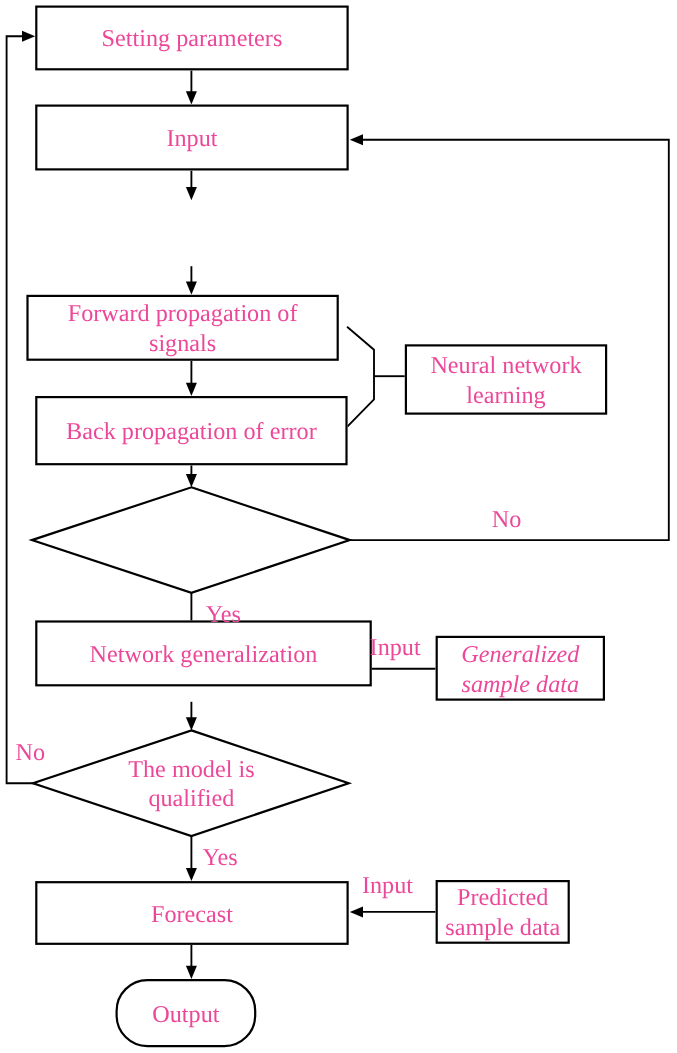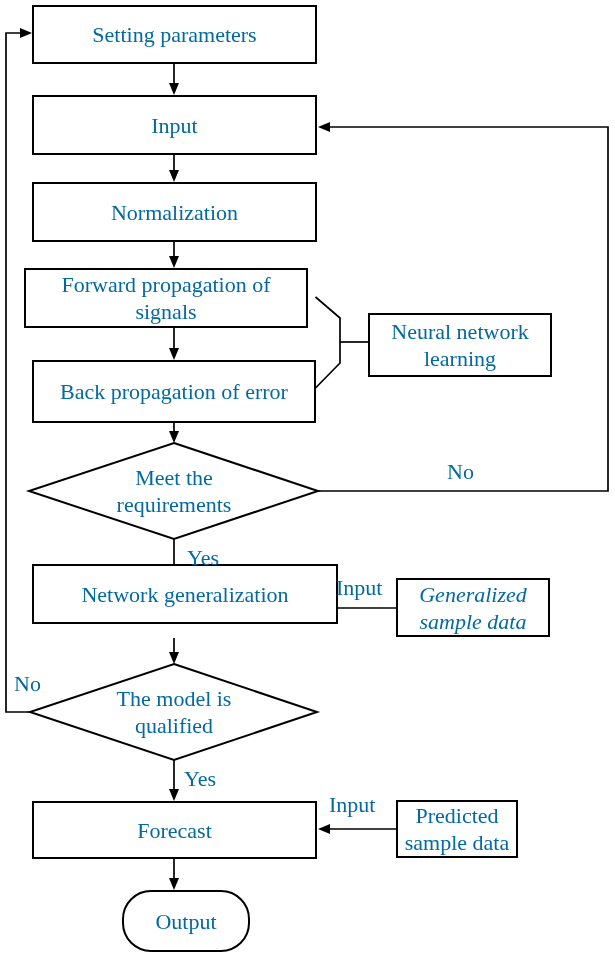"Setting parameters" .diagram { color: #0369a1 -> #ec4899 }
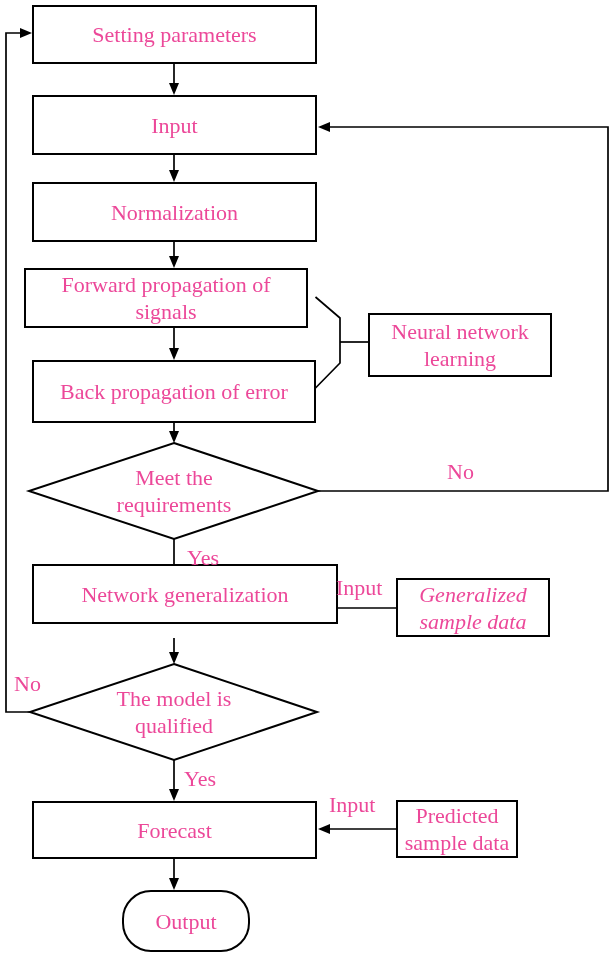"Normalization" div.node { html: <div> <span>Normalization</span> </div> -> none }
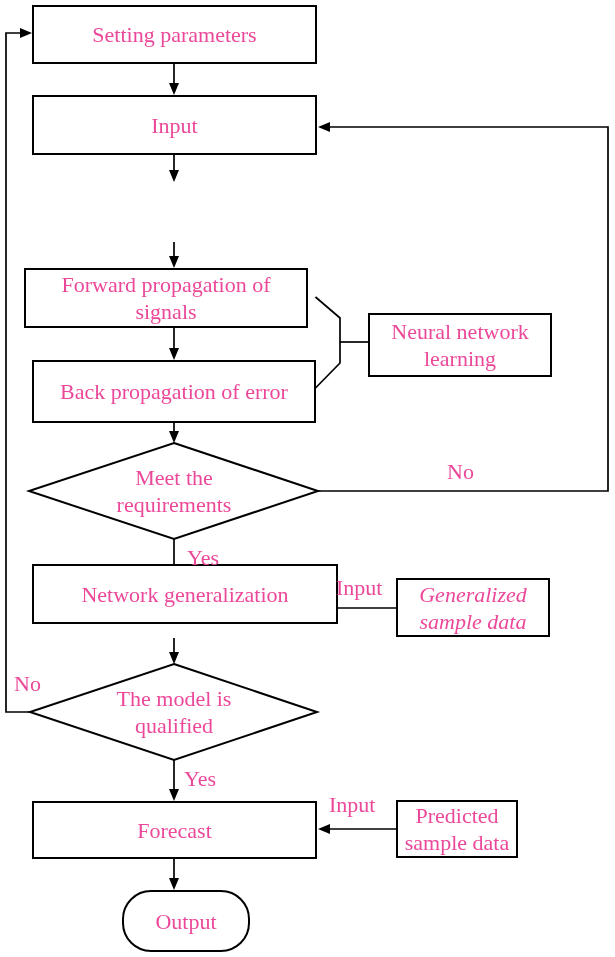"Meet the requirements" div.diamond-label { html: <div> <span>Meet the requirements</span> </div> -> none }
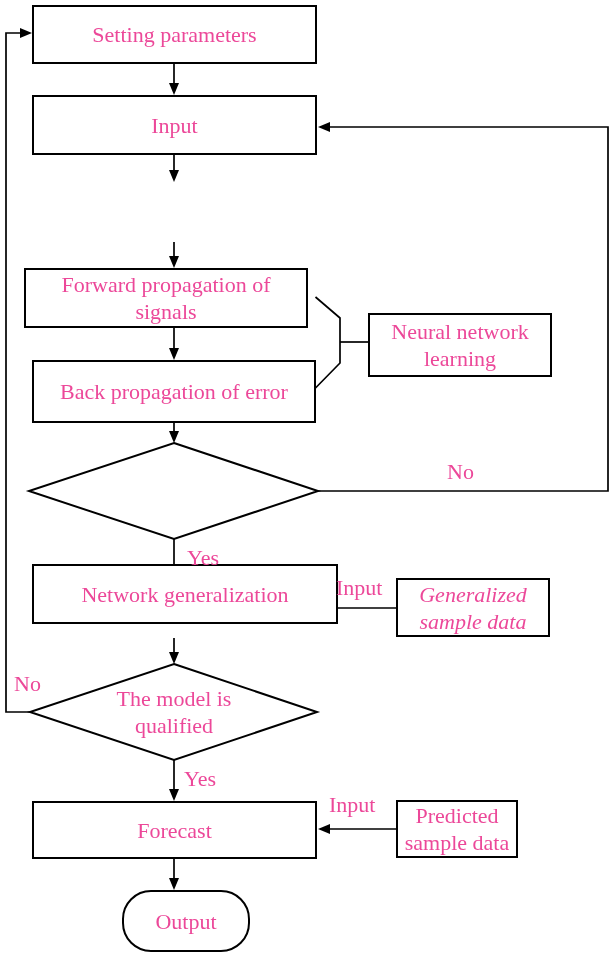"Output" .node-output { left: 122px -> 105px }
